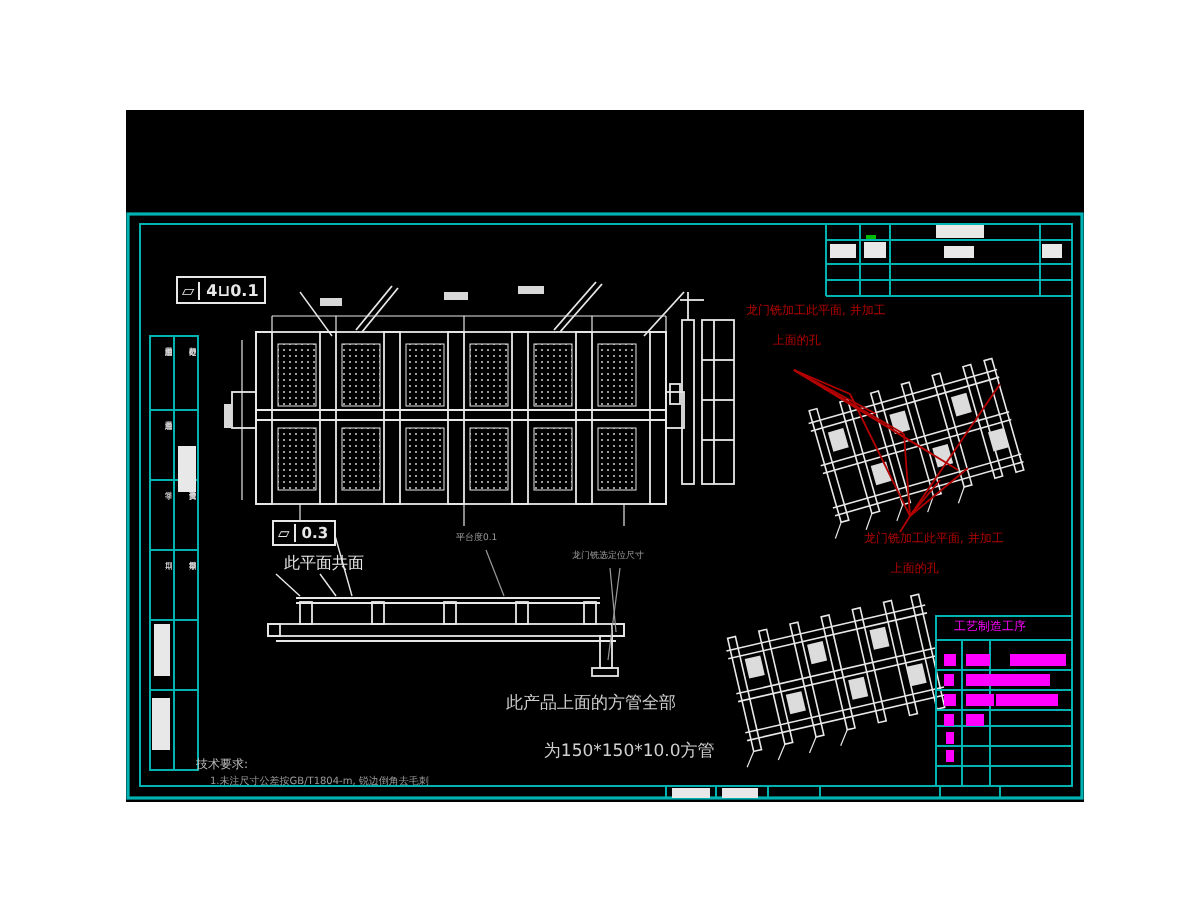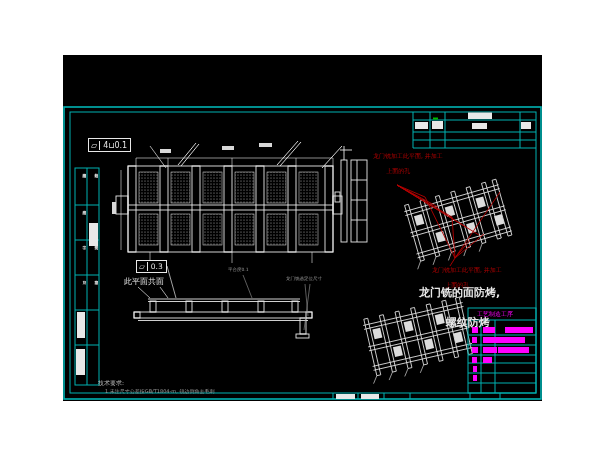"4⊔0.1" .fcf .val { font-weight: none -> bold }
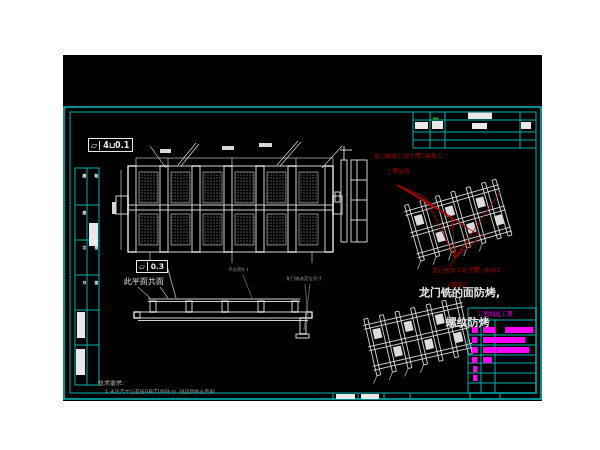"此平面共面" .white { margin-left: none -> 18px }
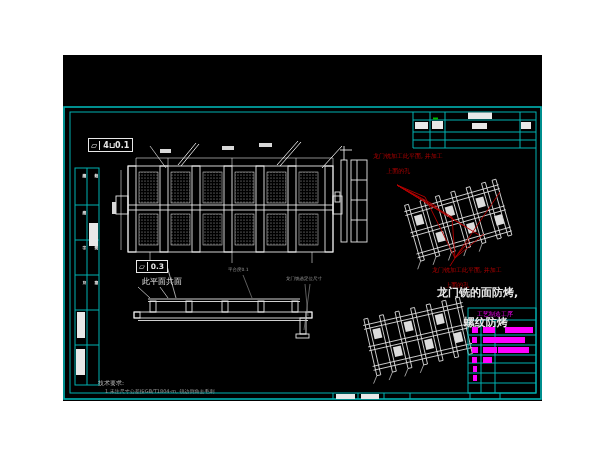"龙门铣的面防烤," div.txt { html: <div><span>龙门铣的面防烤,</span><br> <span>螺纹防烤</span></div> -> none }
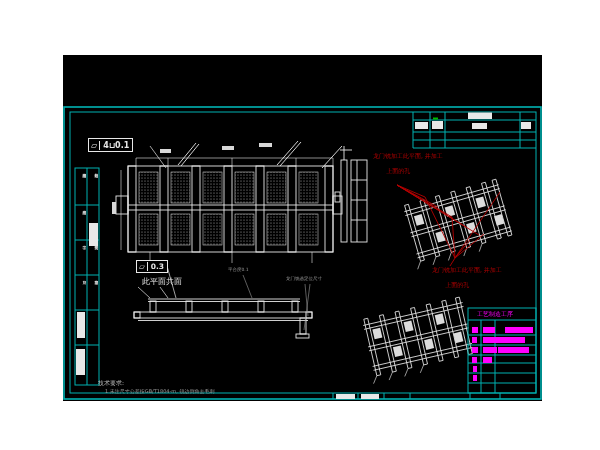"此产品上面的方管全部" div.txt { html: none -> <div><span>此产品上面的方管全部</span><br> <span>为150*150*10.0方管</span></div> }
